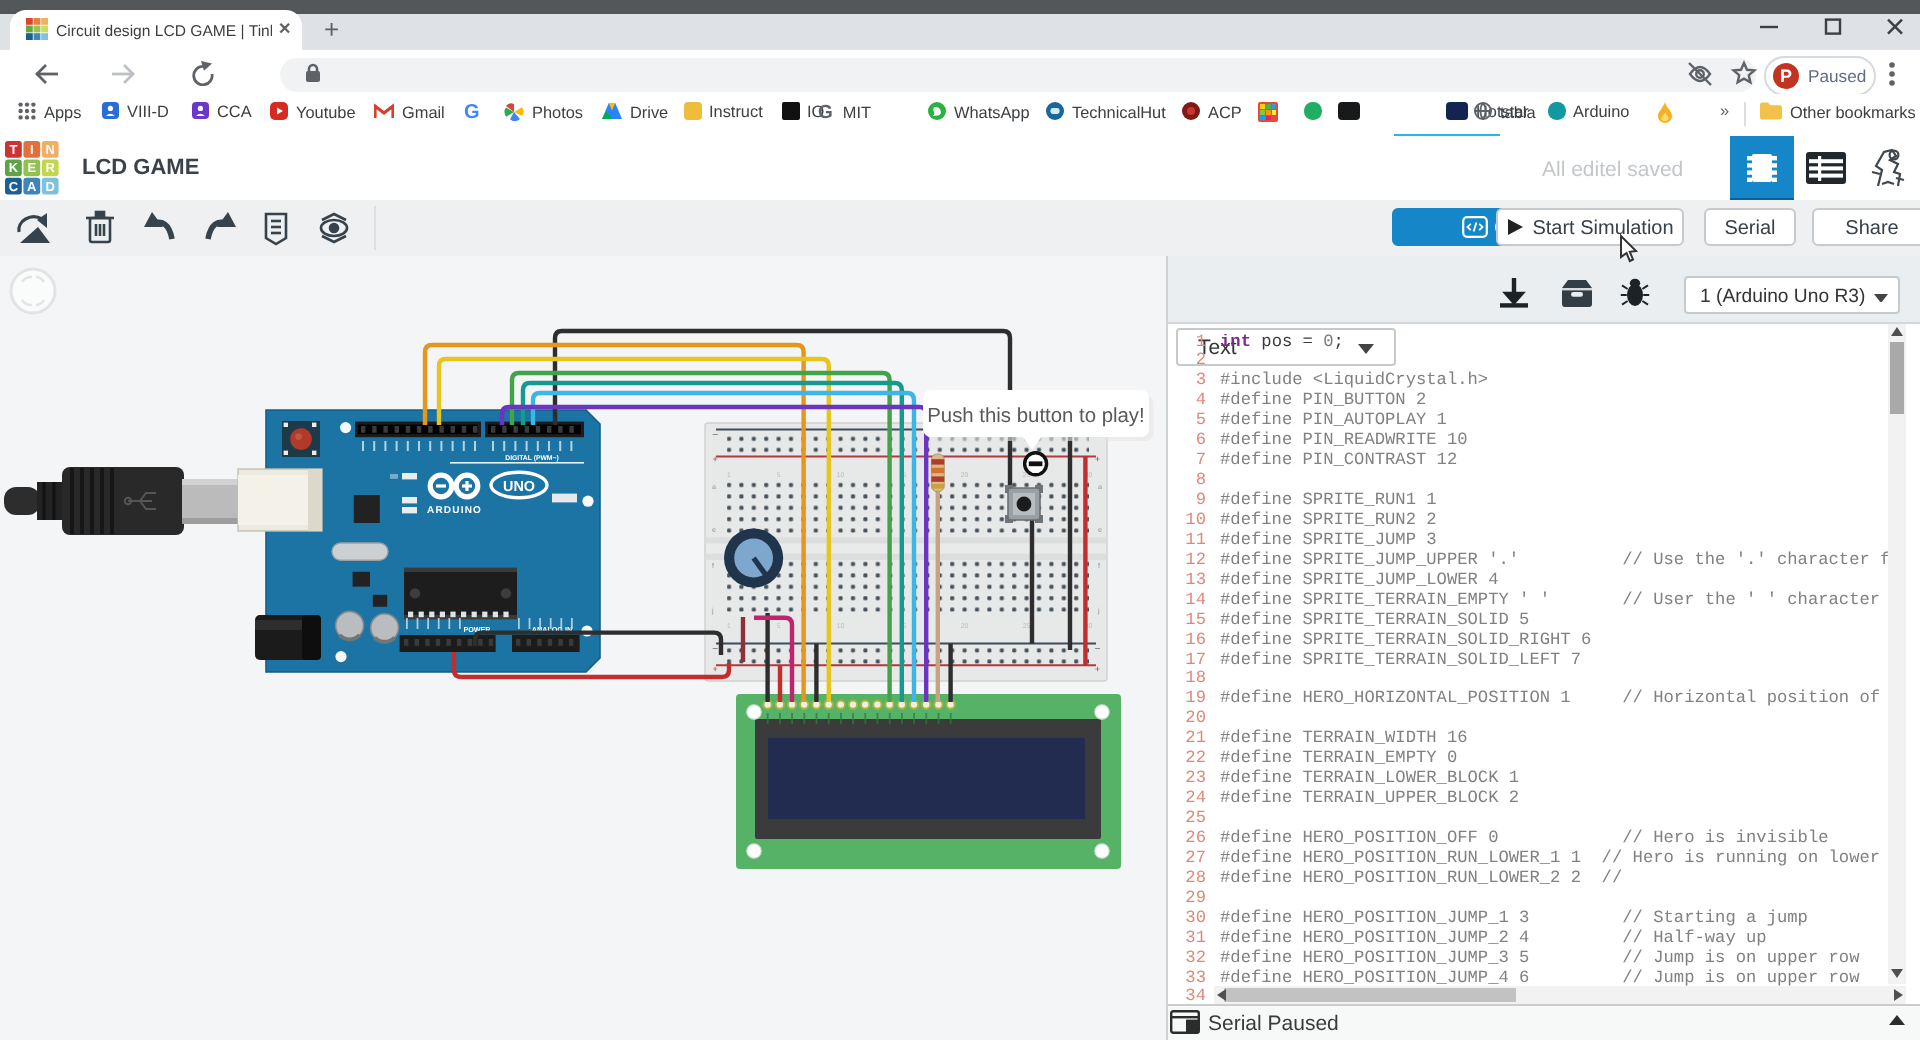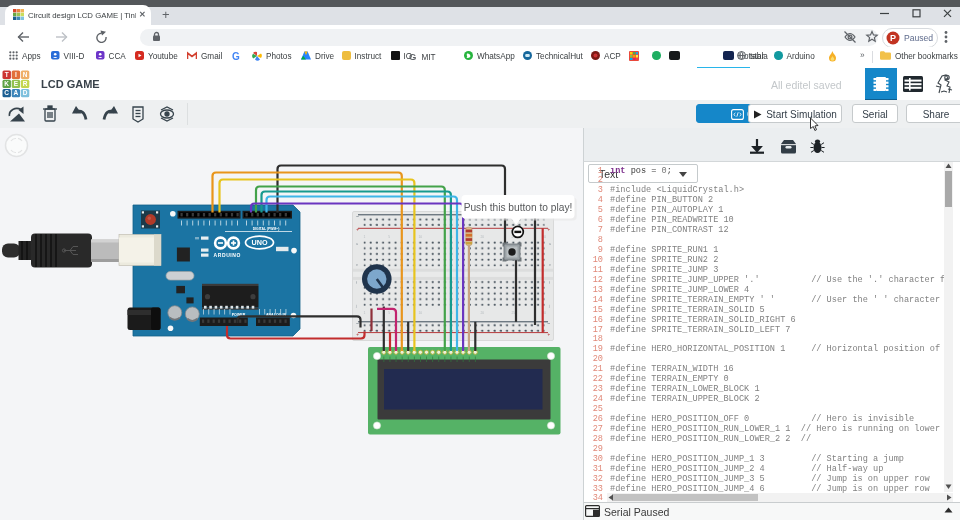"1 (Arduino Uno R3)" div.pdd { html: none -> <div>1 (Arduino Uno R3)<svg> <polygon></polygon> </svg></div> }
